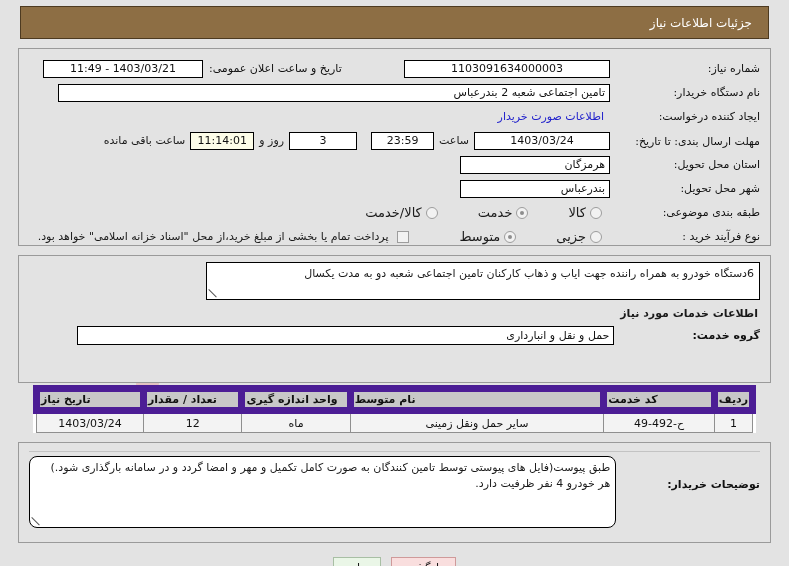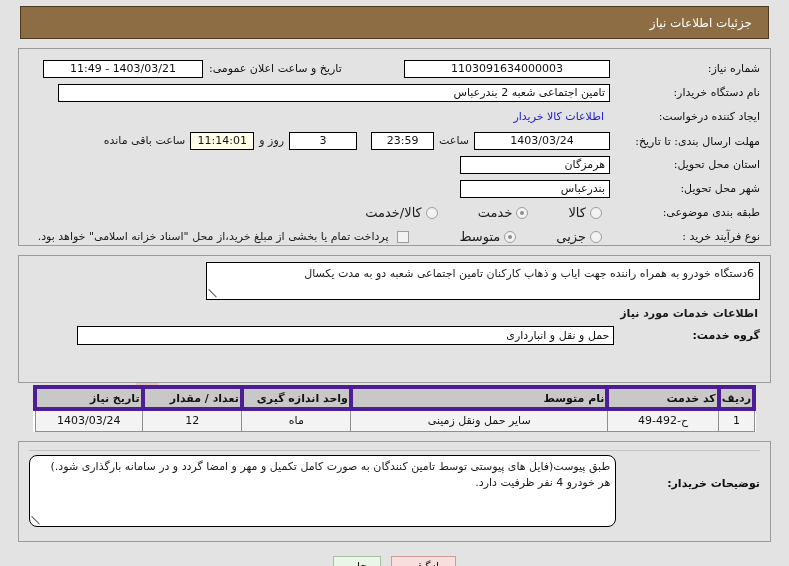"اطلاعات کالا خریدار" div.link { text: کالا -> صورت }
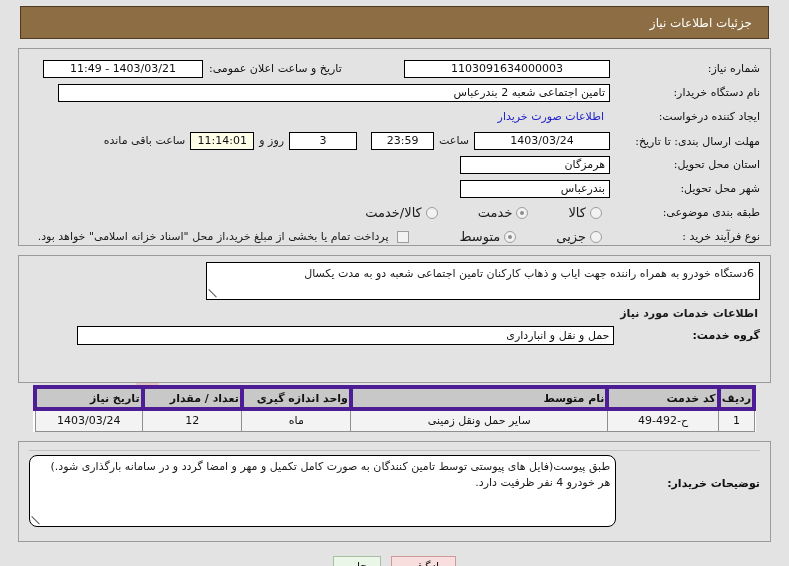"تاریخ نیاز" table.grid th { border: 4px solid #4c1d95 -> 7px solid #4c1d95; text-align: right -> left }
